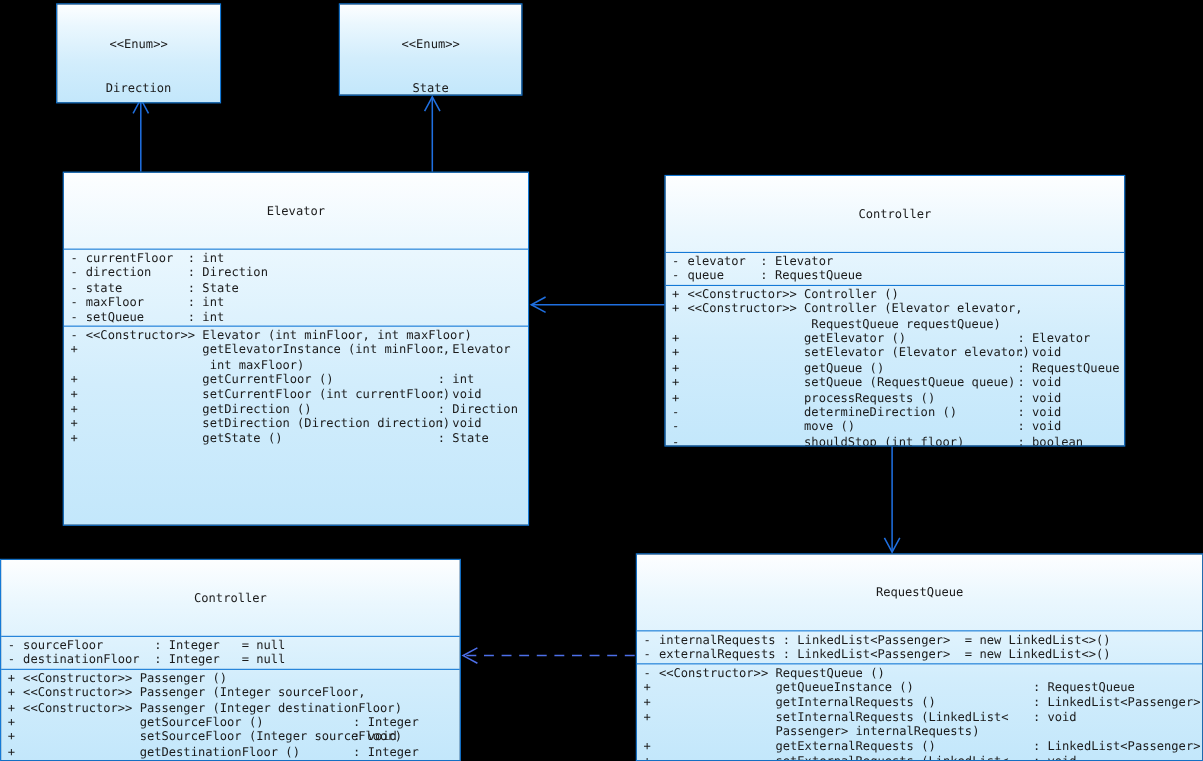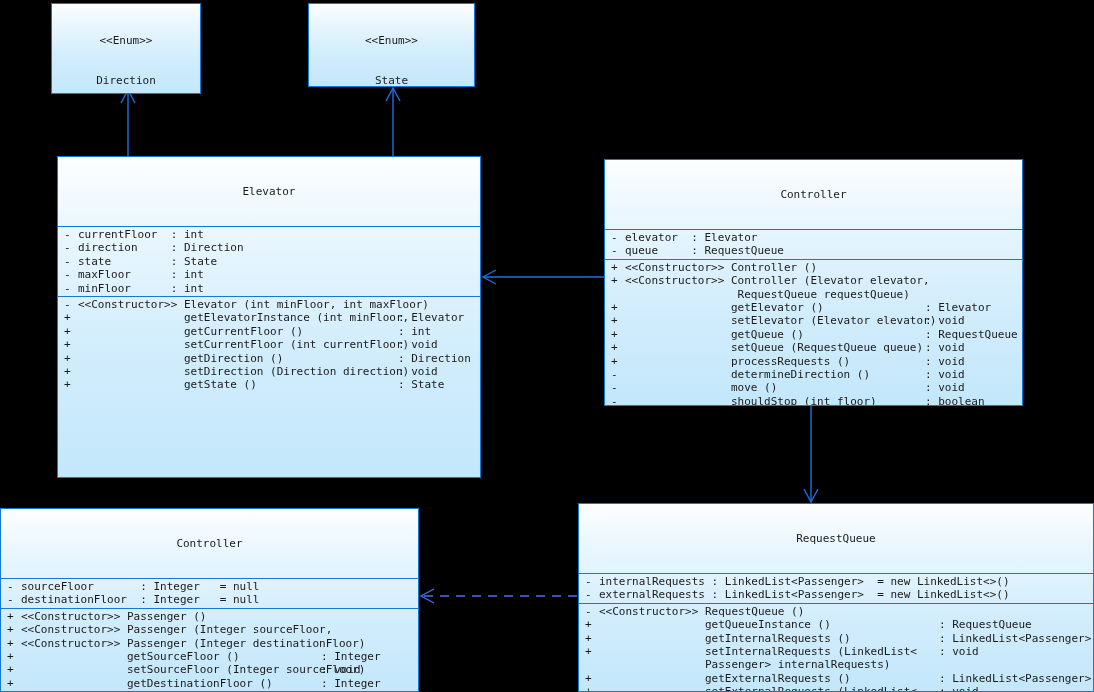"minFloor : int" span.body { text: minFloor -> setQueue }
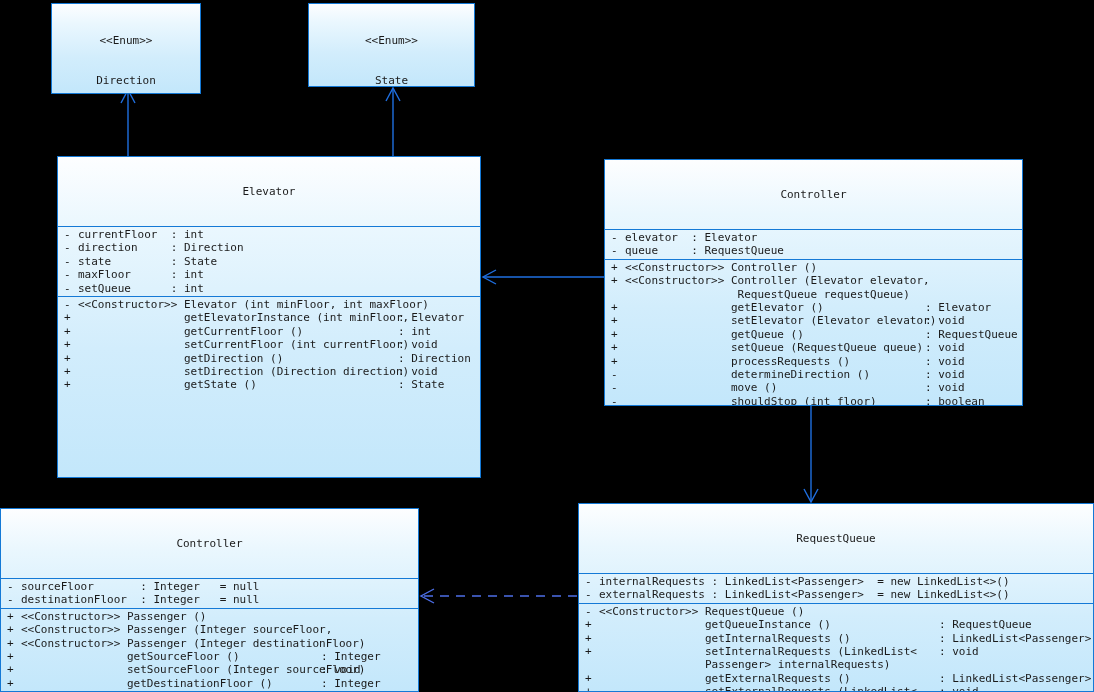"int maxFloor)" span.uml-row { html: none -> <span><span></span><span> int maxFloor)</span></span> }
